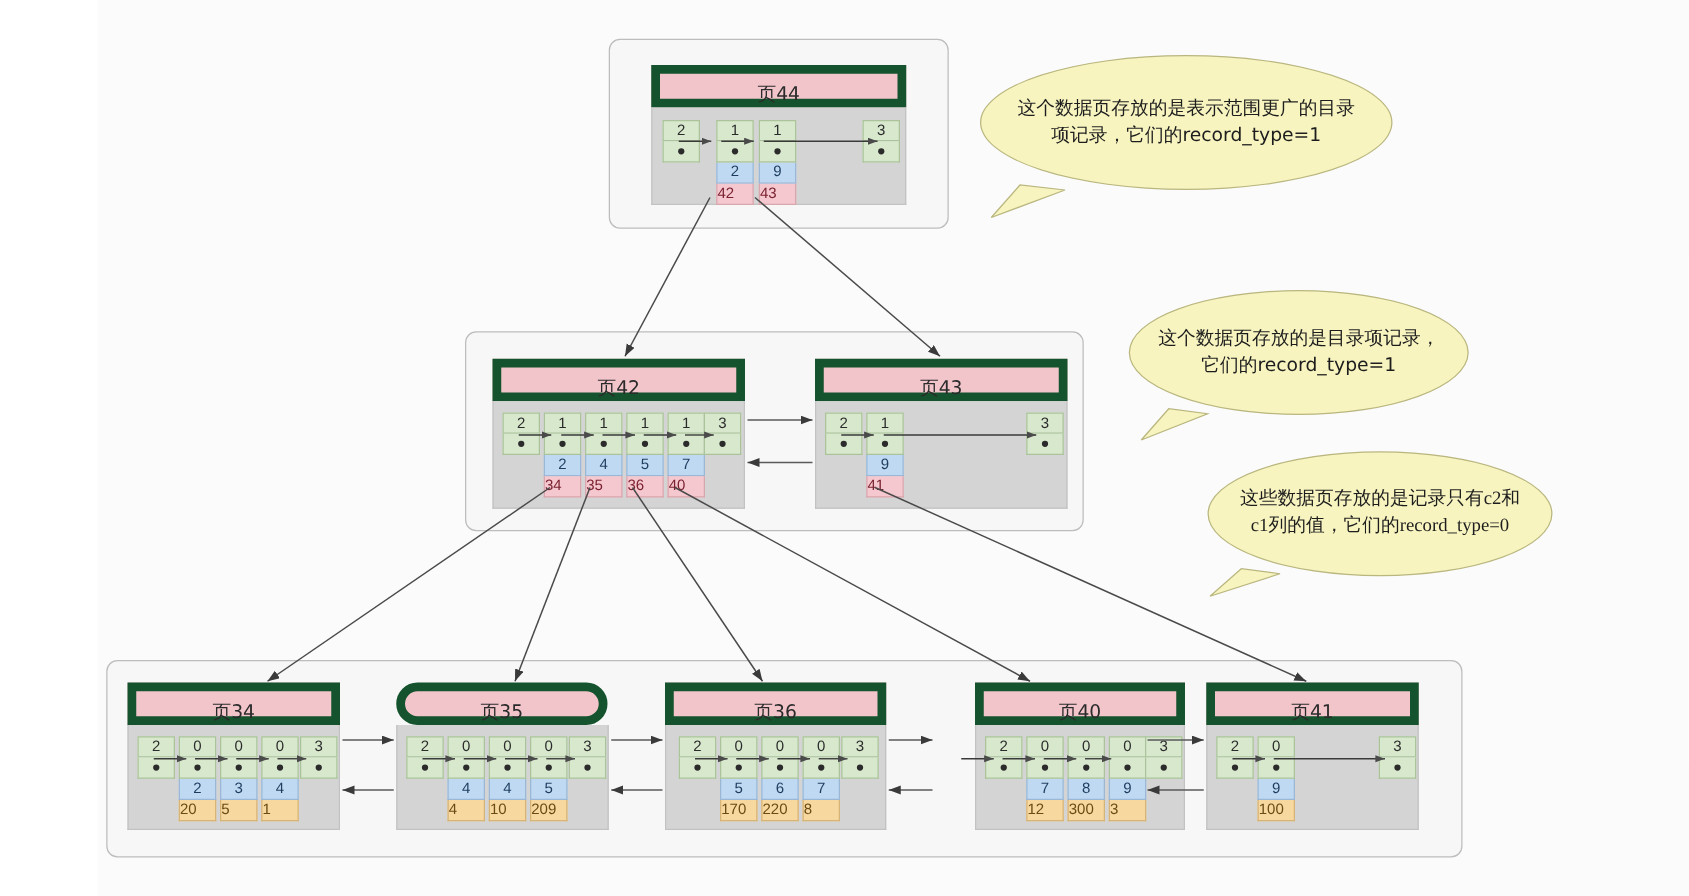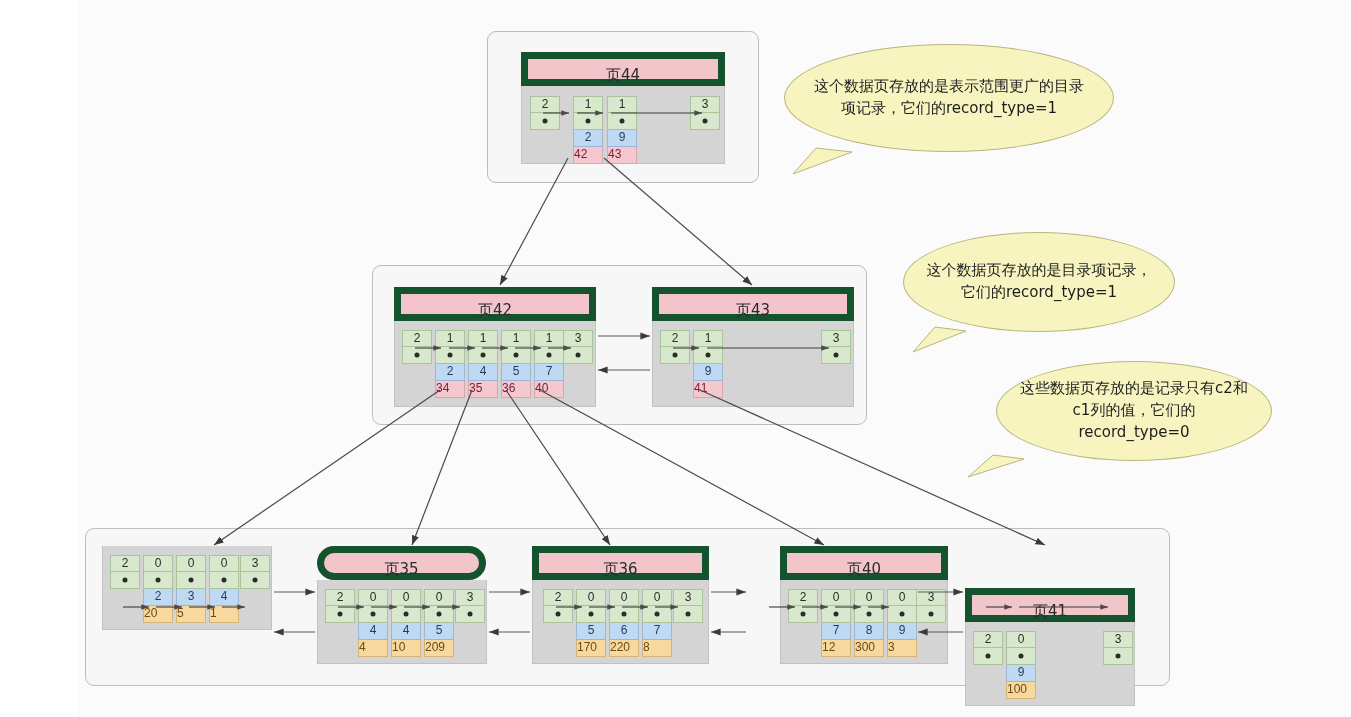"这些数据页存放的是记录只有c2和c1列的值，它们的record_type=0" div.callout { font-family: none -> Liberation Serif, serif; left: 996px -> 966px }
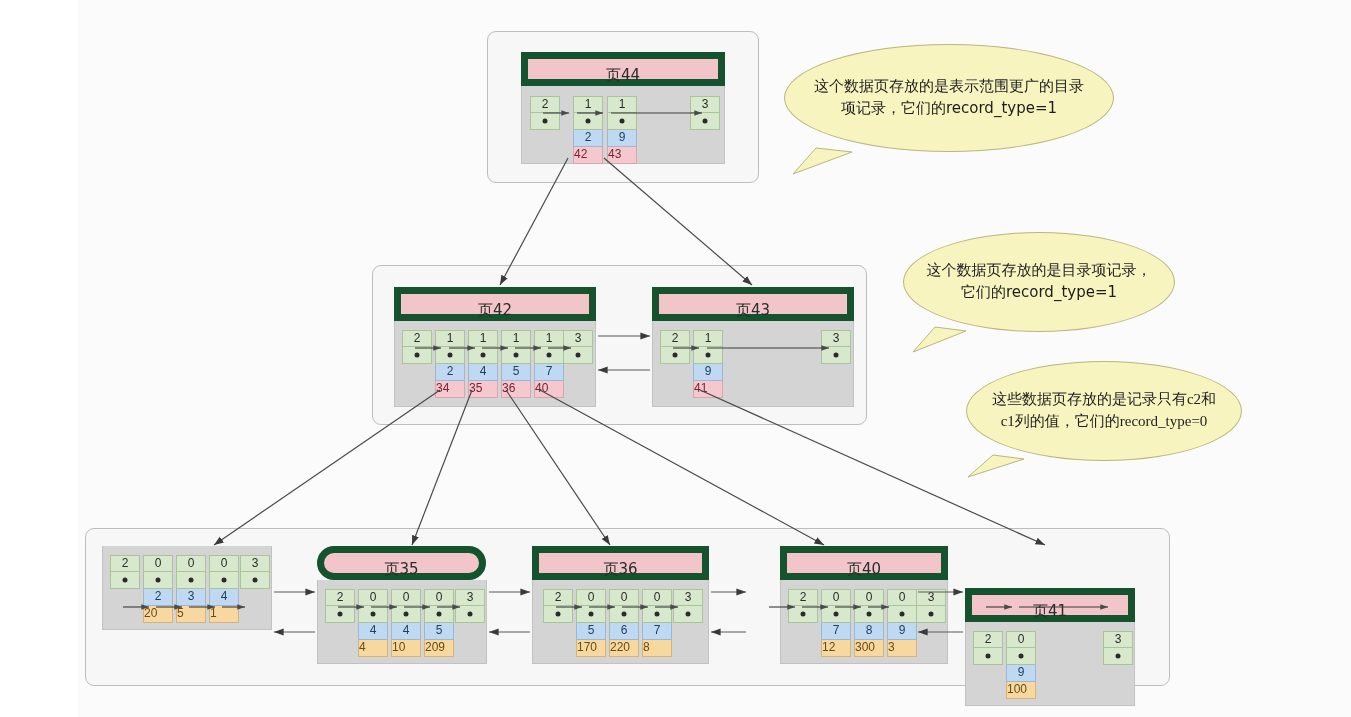"页34" div.page-header { html: none -> <div>页34</div> }
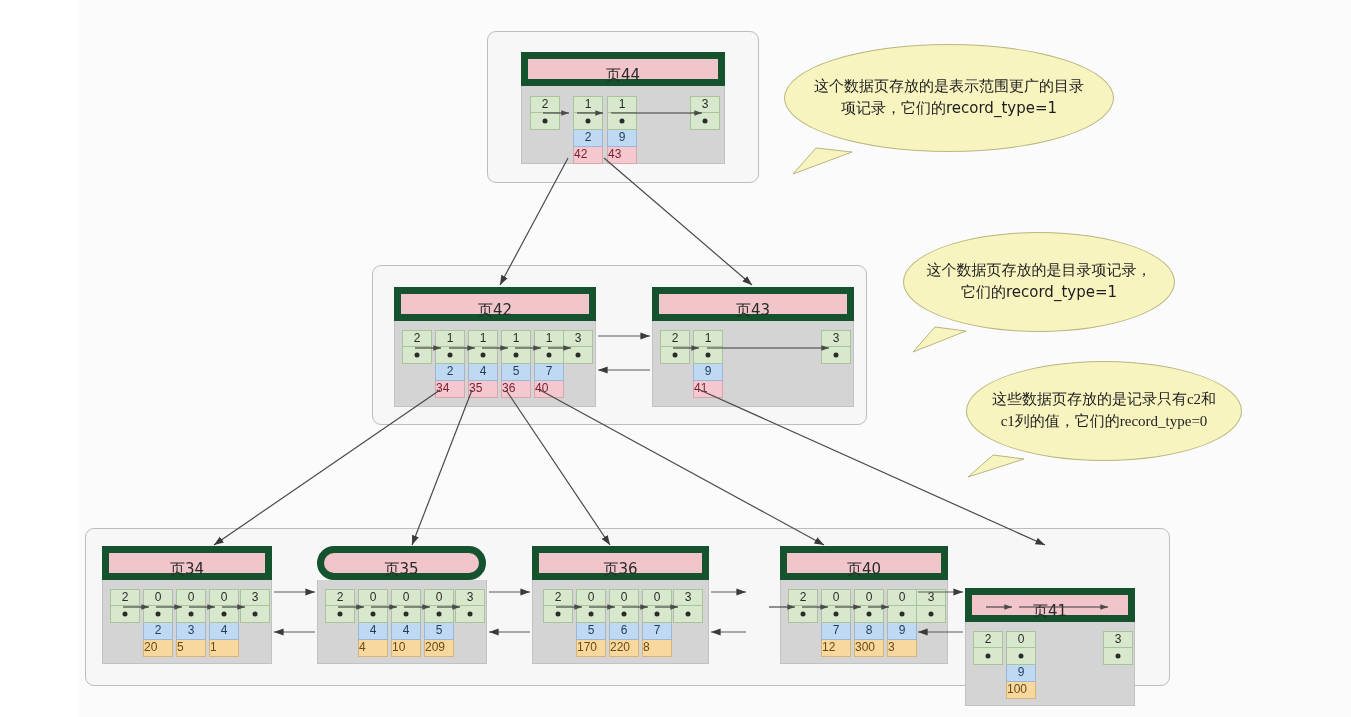"页41" div.page { margin-top: 42px -> none }
